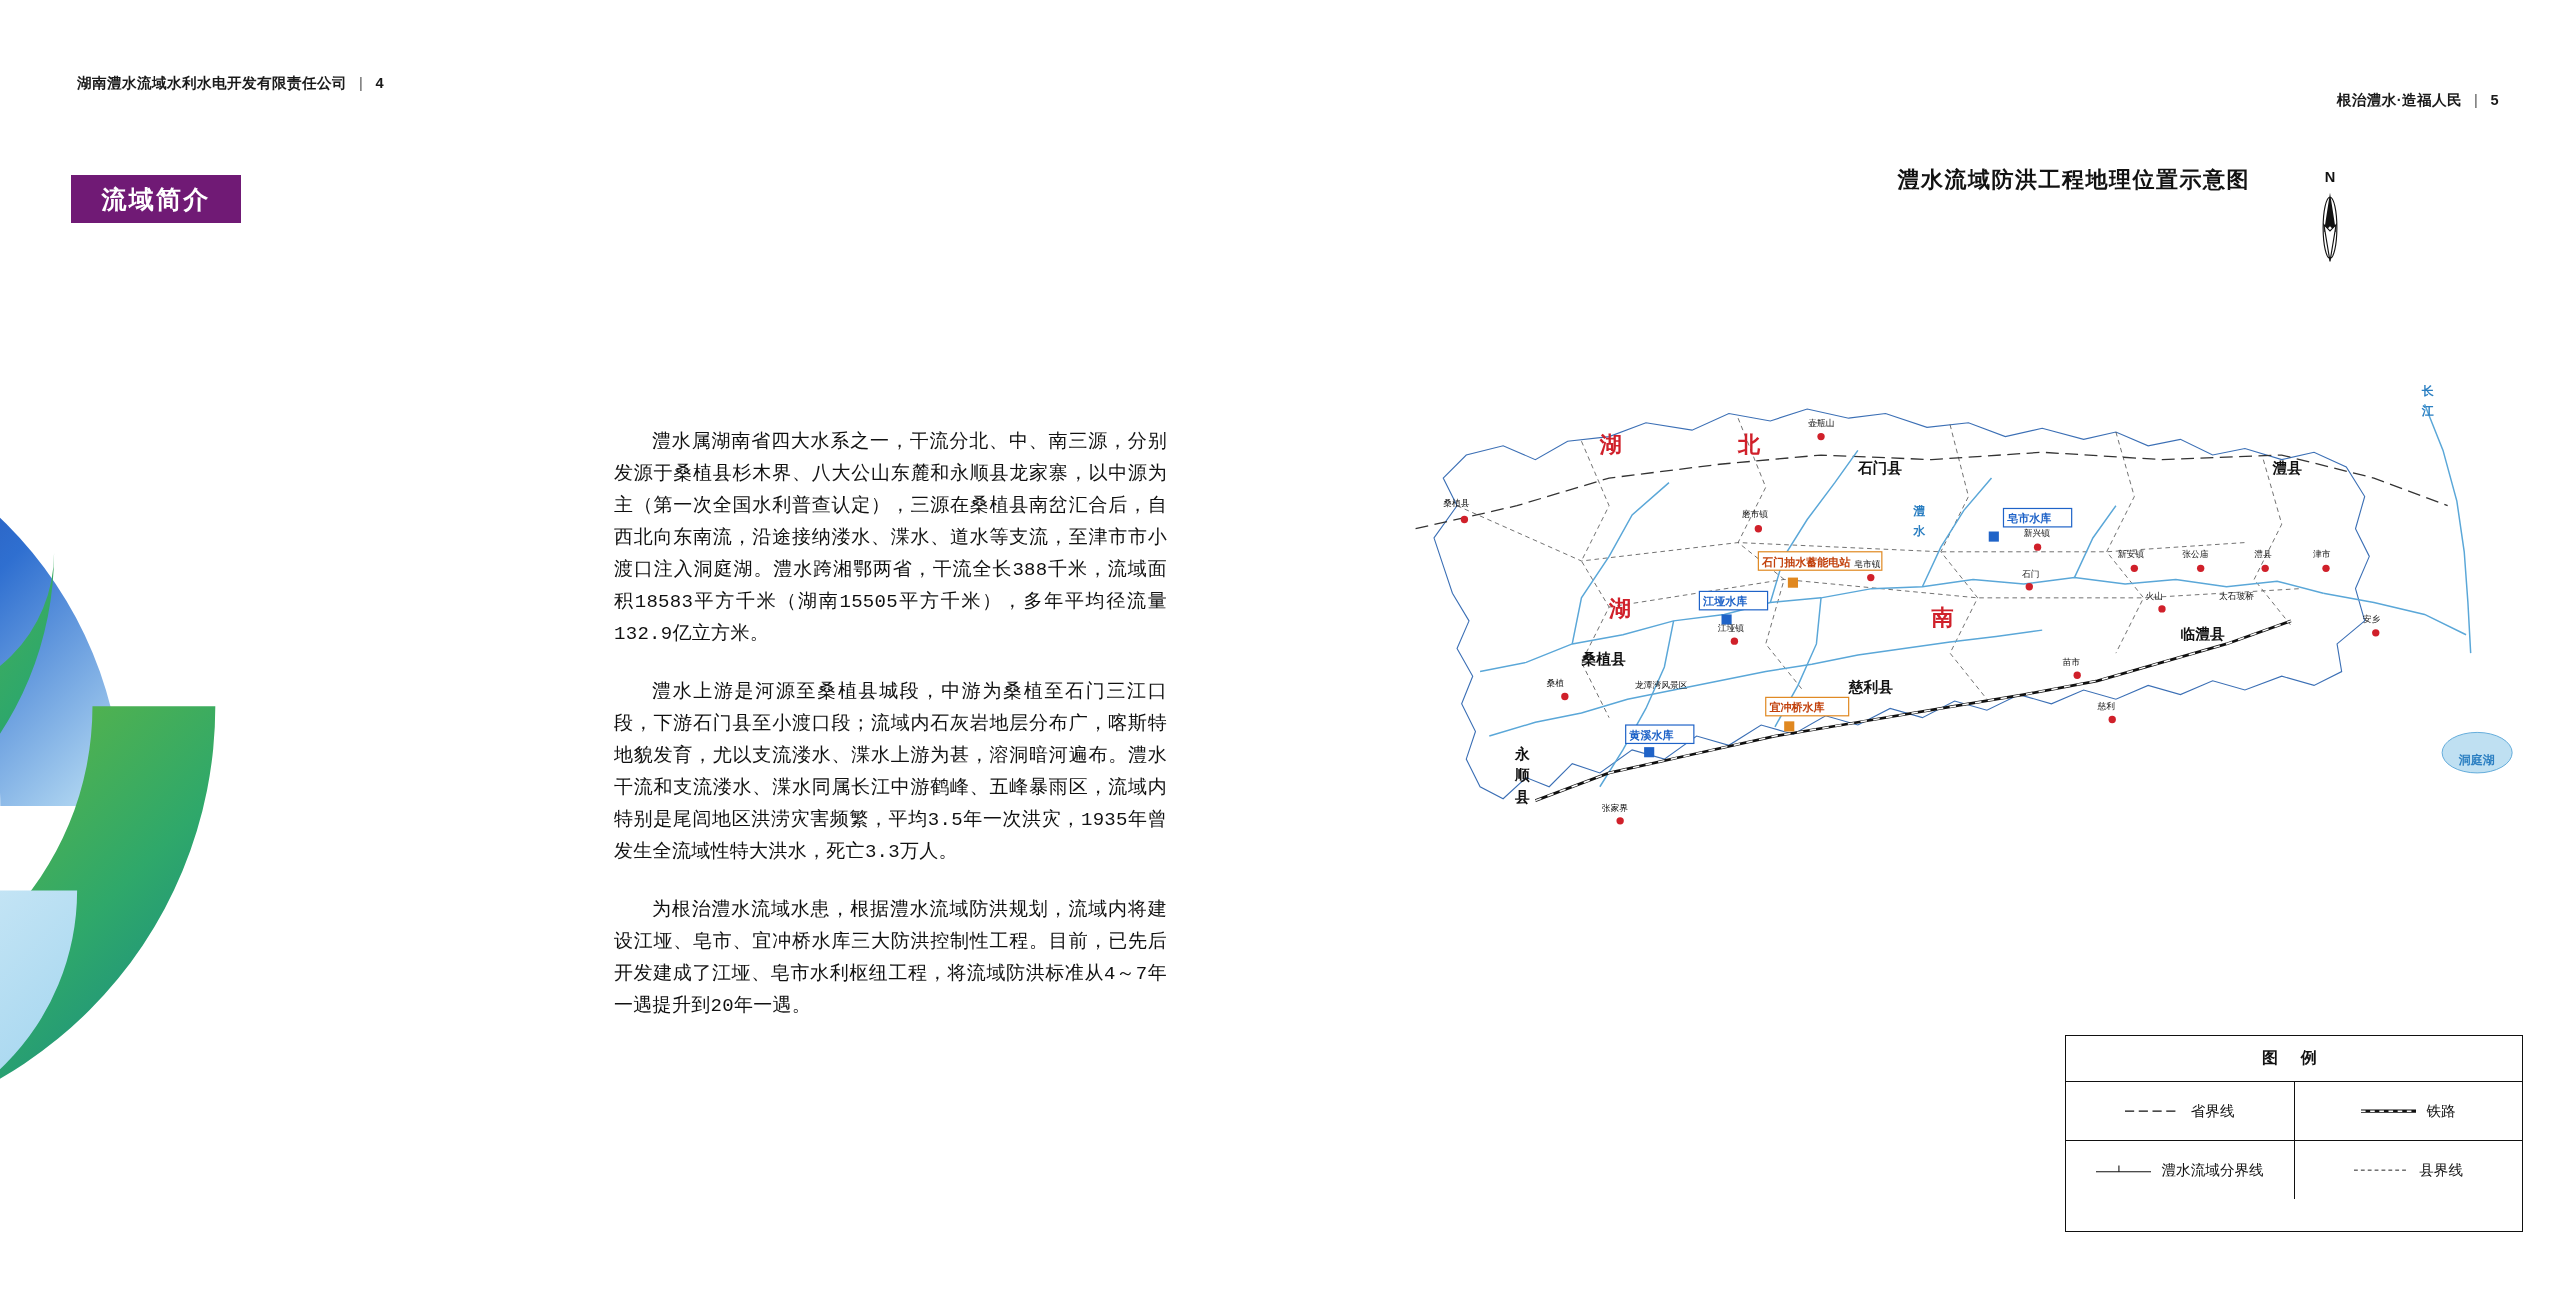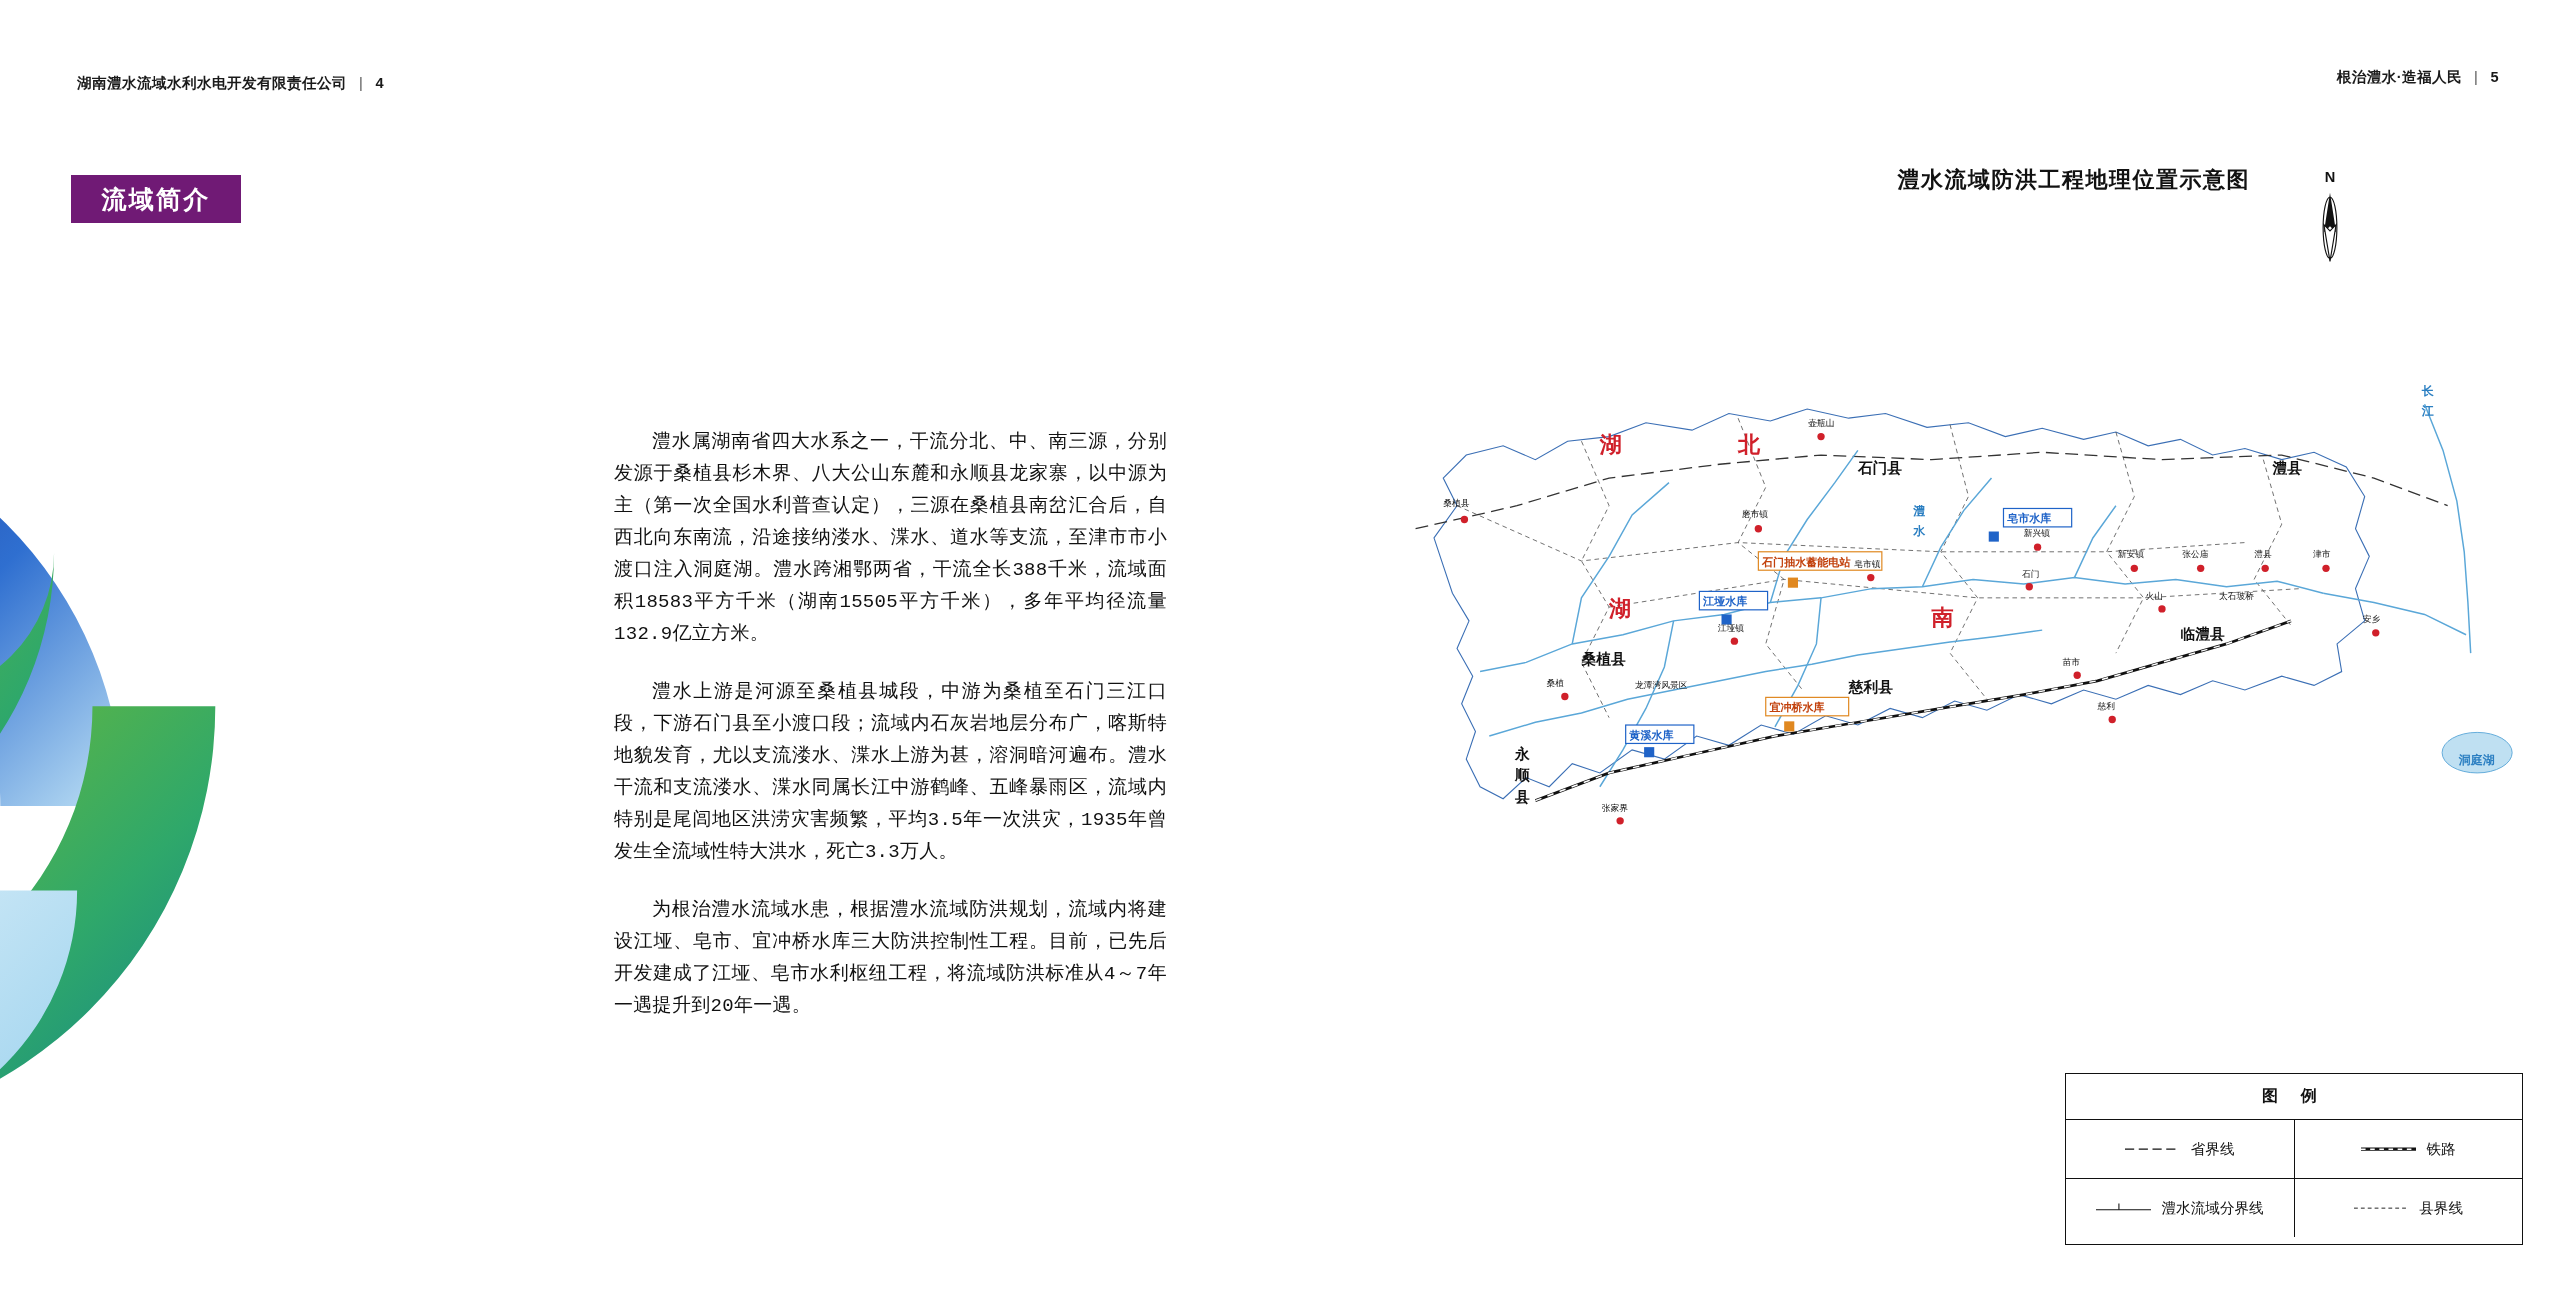"根治澧水·造福人民 | 5" .run-head-right { top: 68px -> 91px }
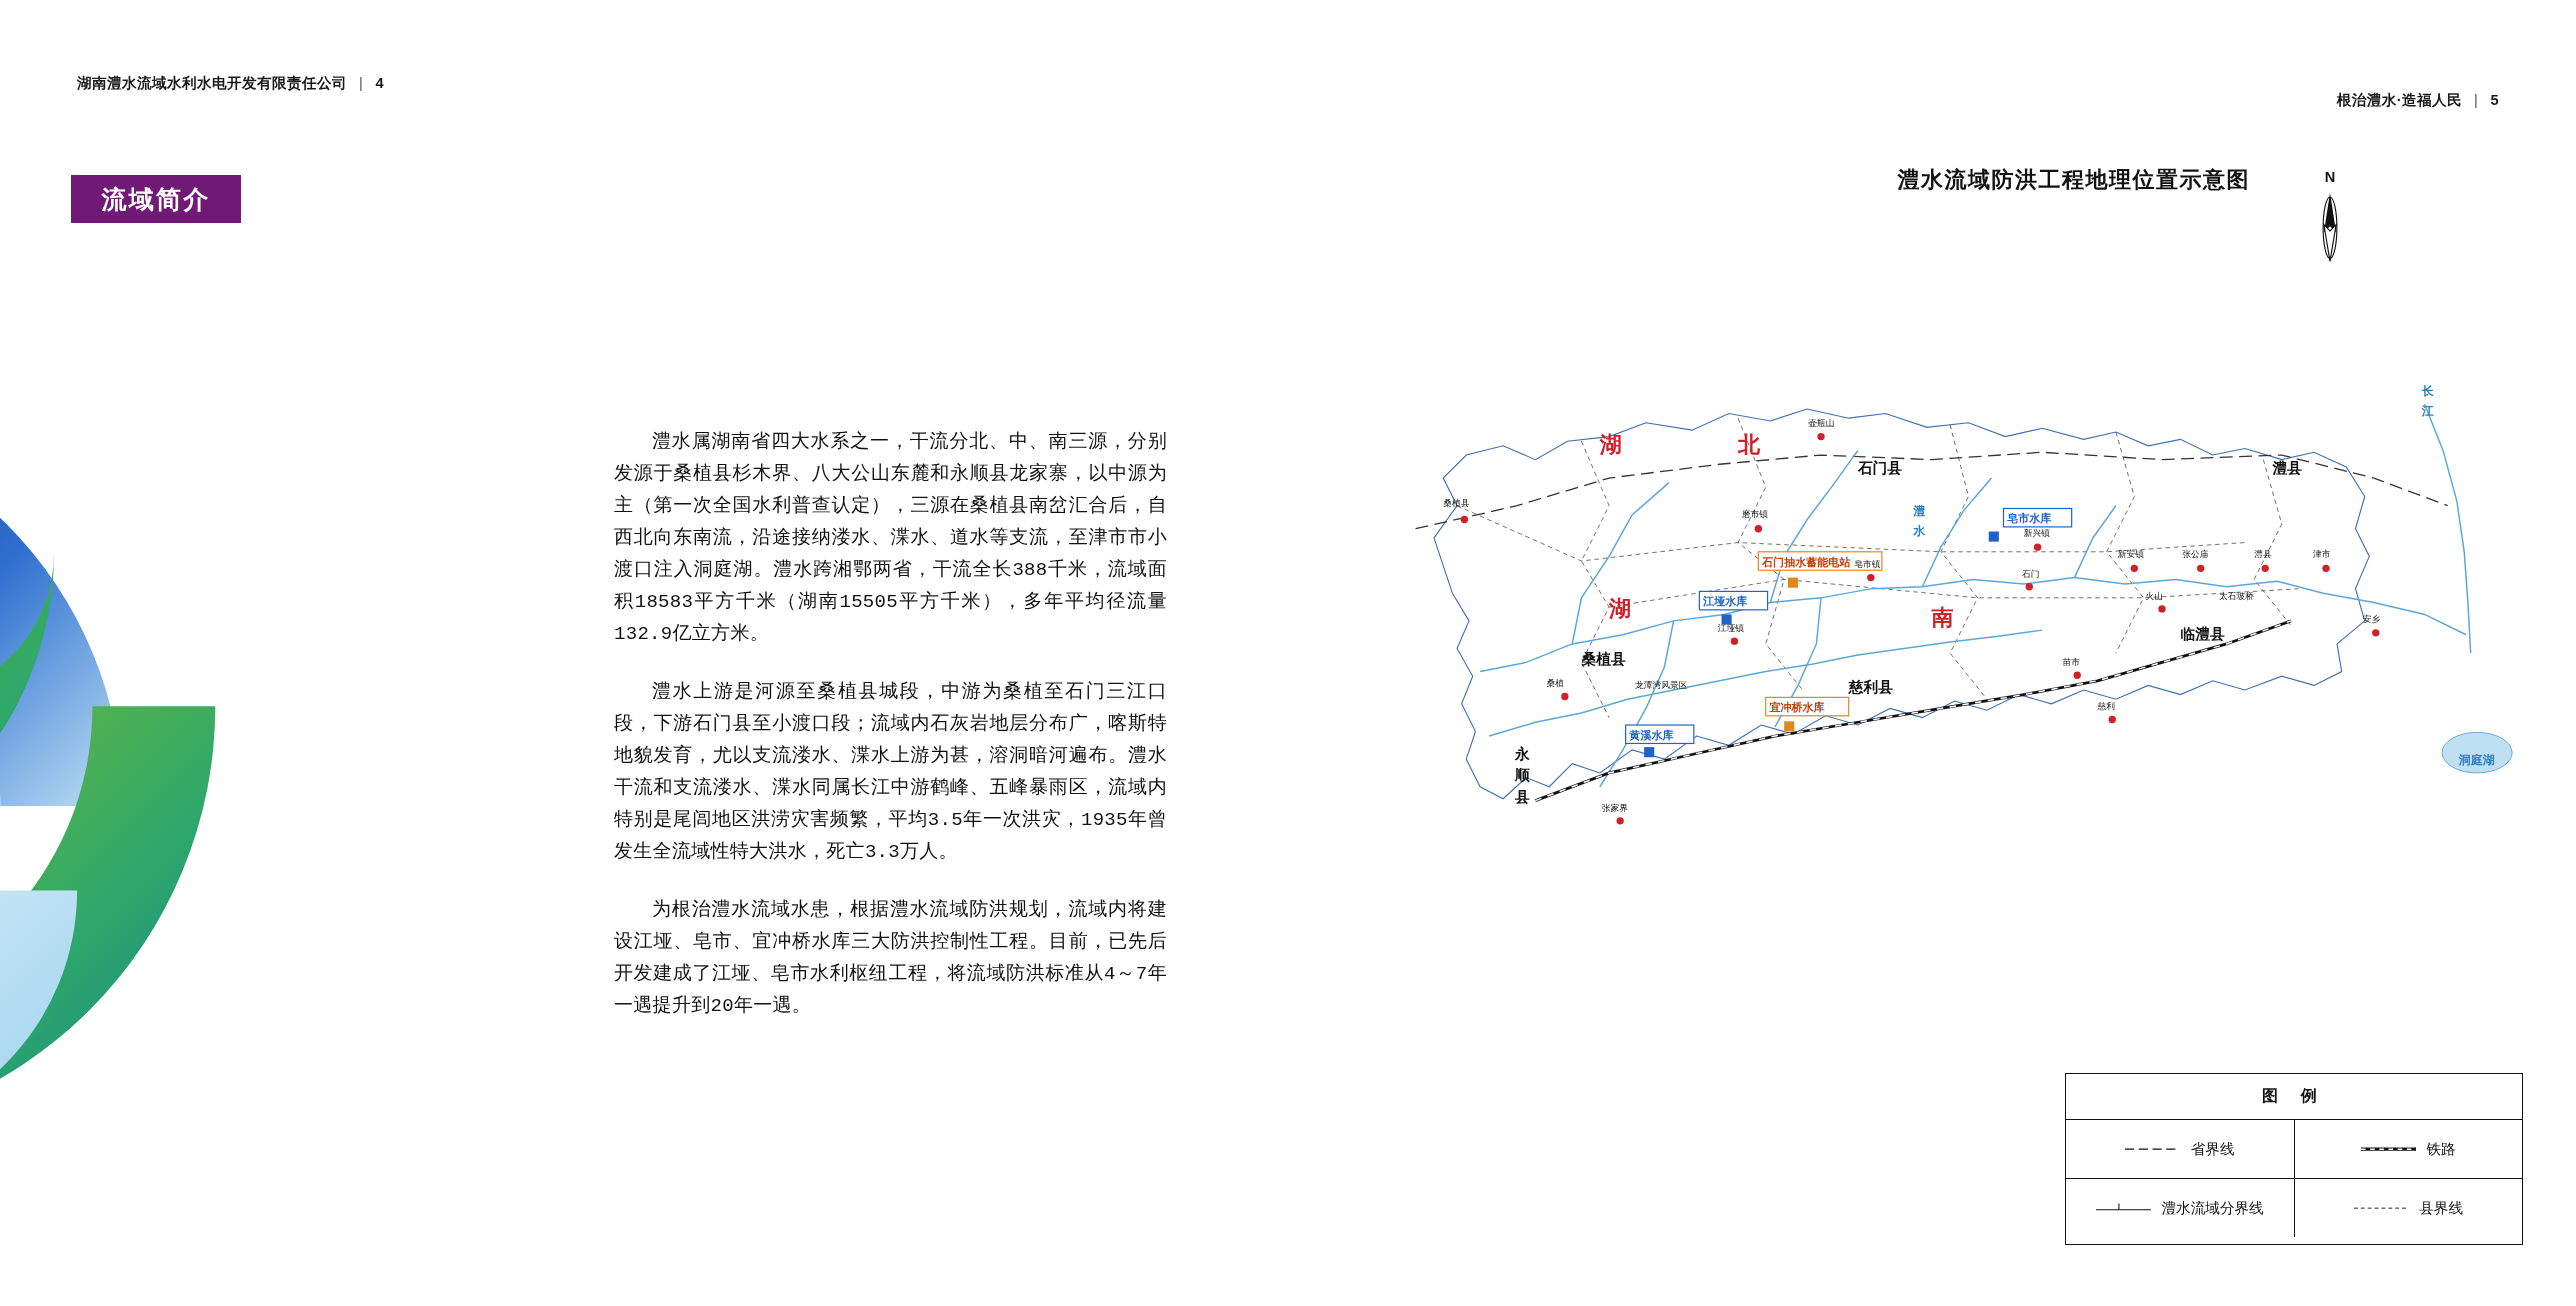"图 例" .legend { height: 172px -> 197px; top: 1073px -> 1035px }
